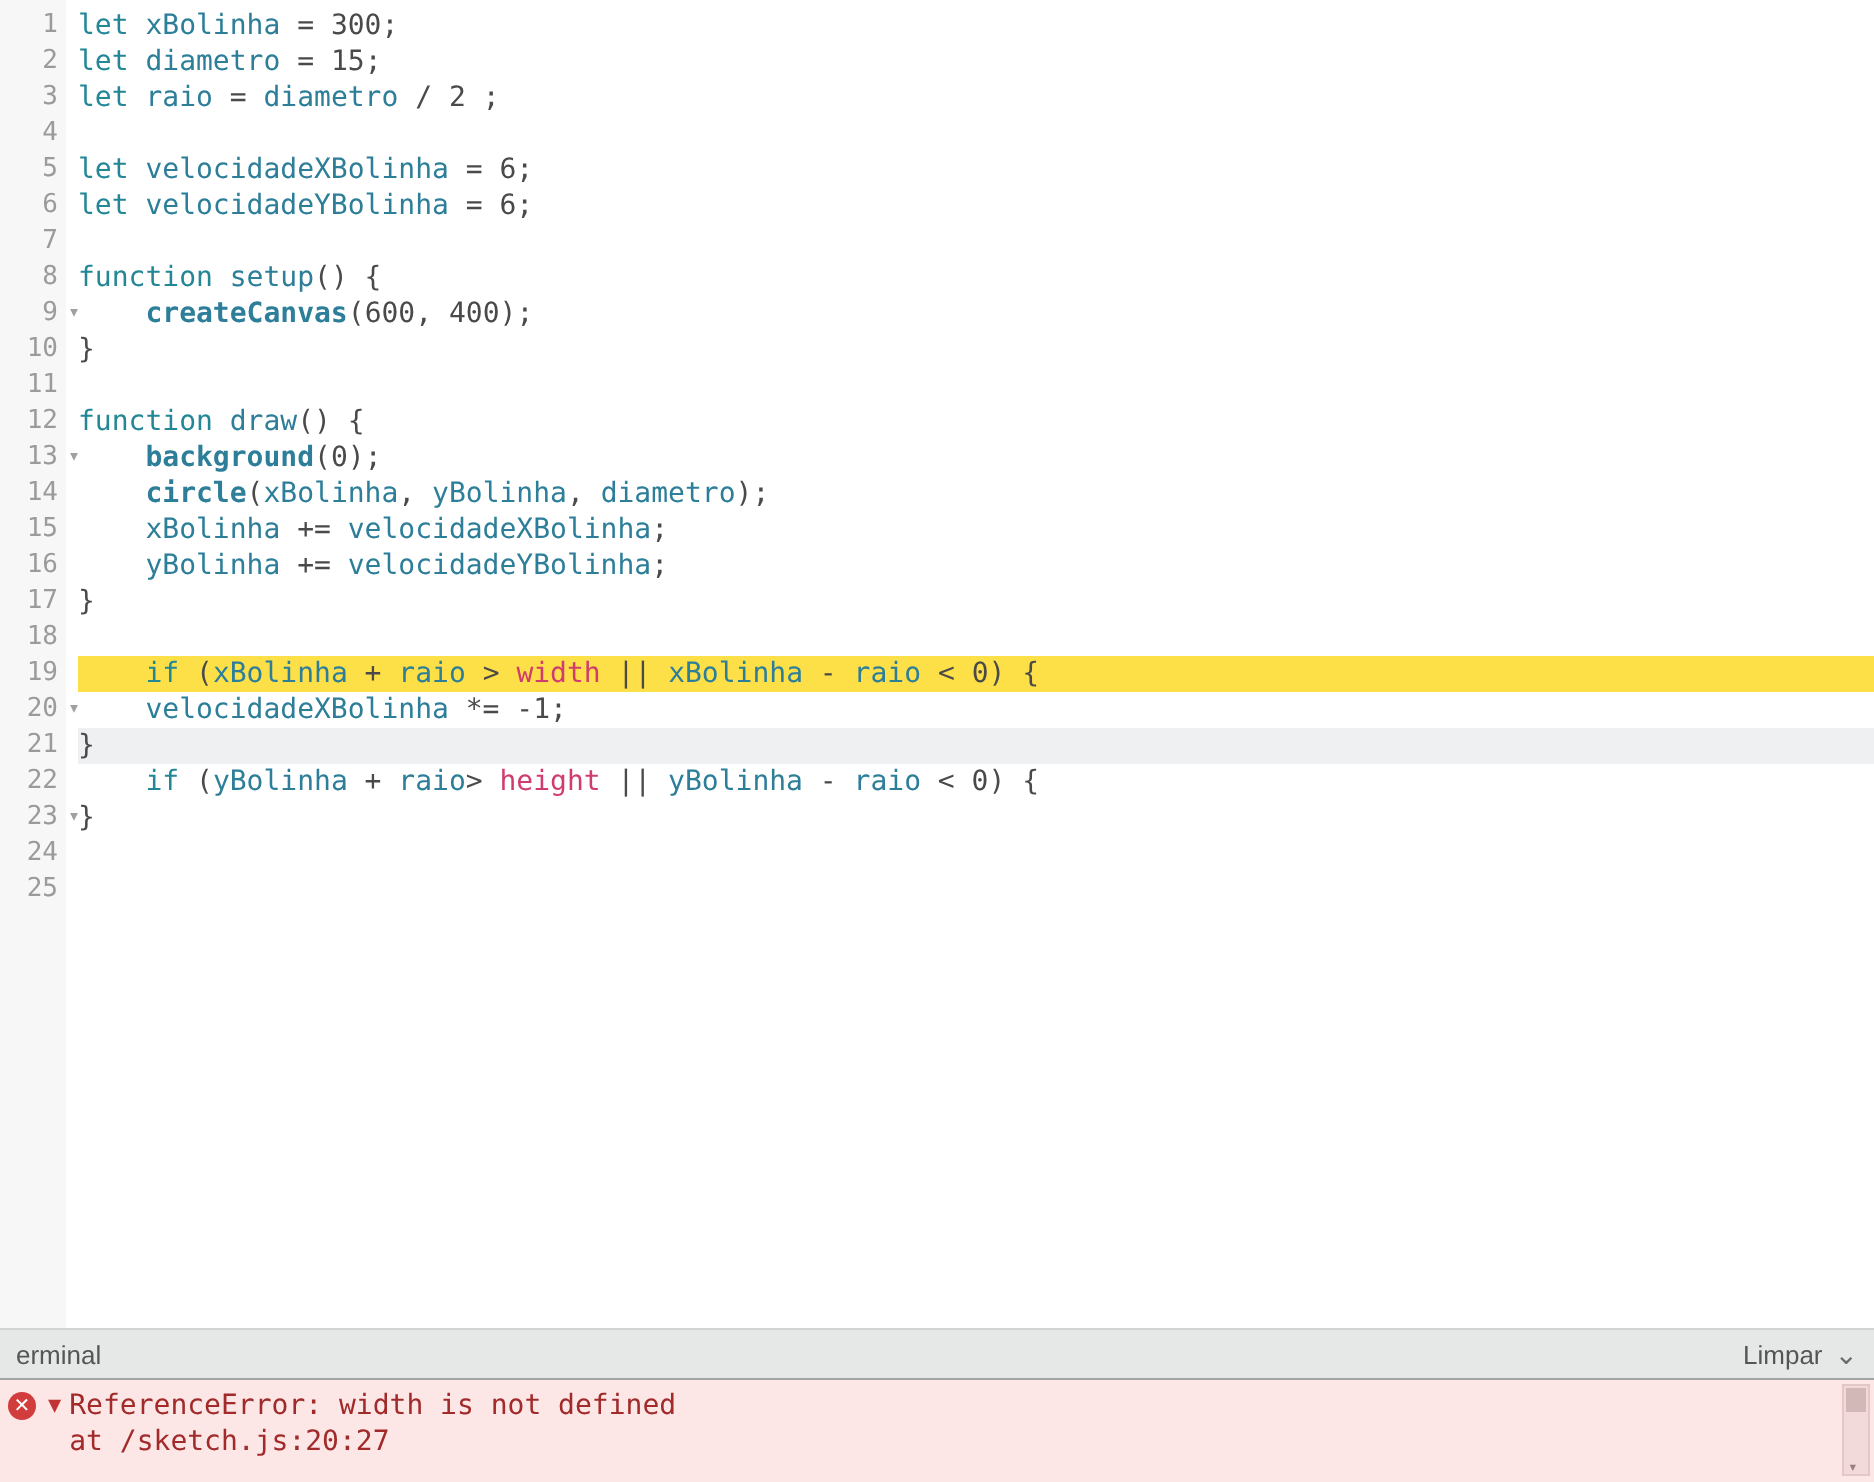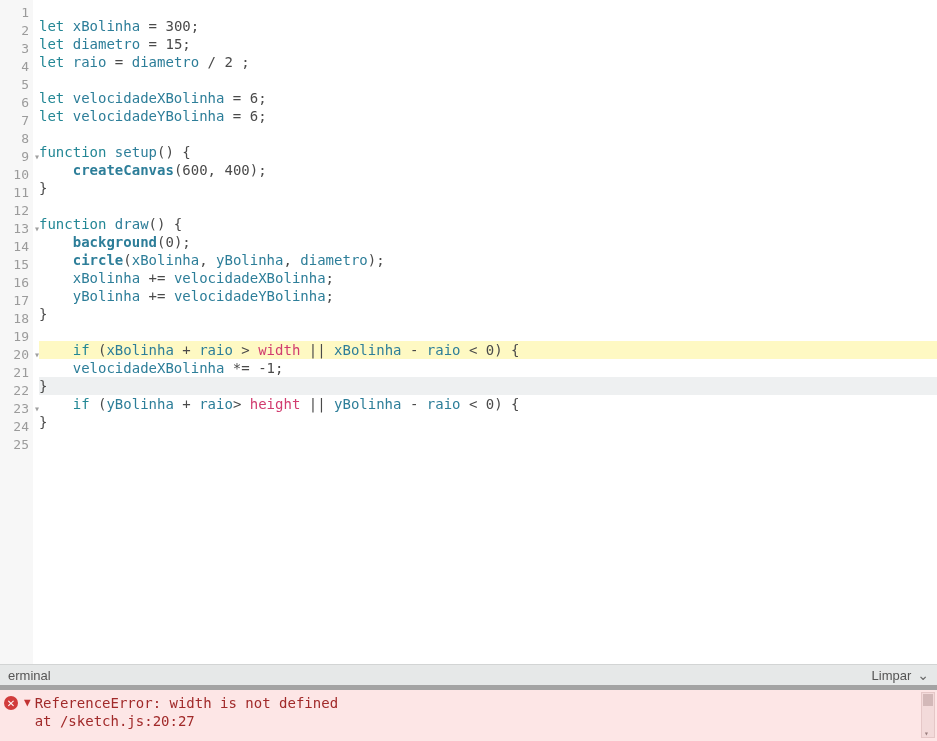"let xBolinha = 300;" .code { padding-top: 17px -> 4px }
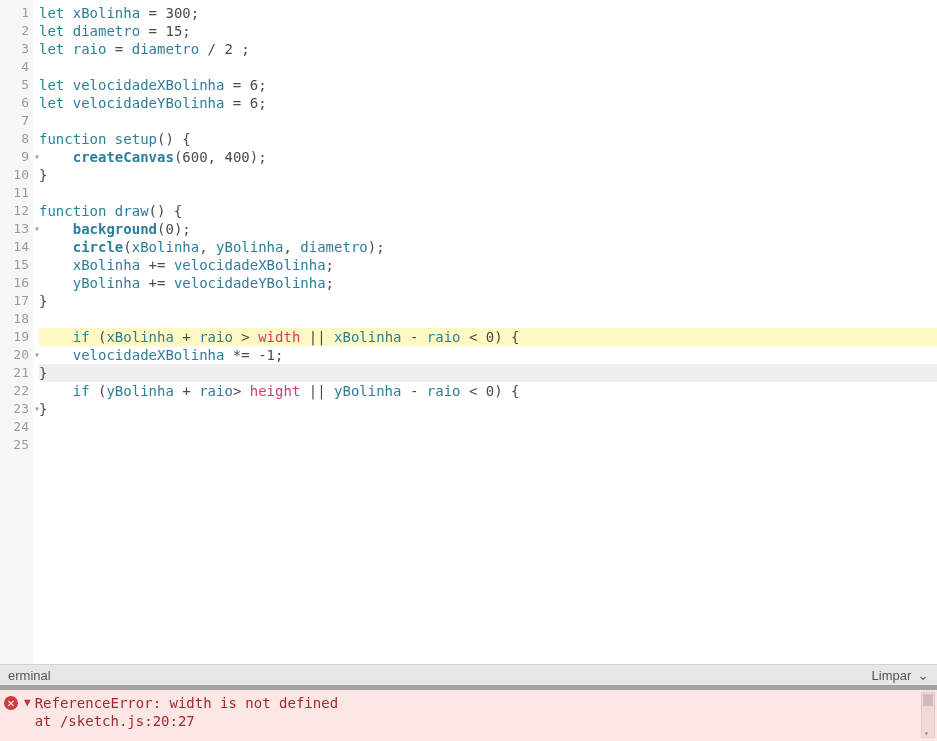"if (xBolinha + raio >" .hl-err { background: #fef9c3 -> #fde047 }
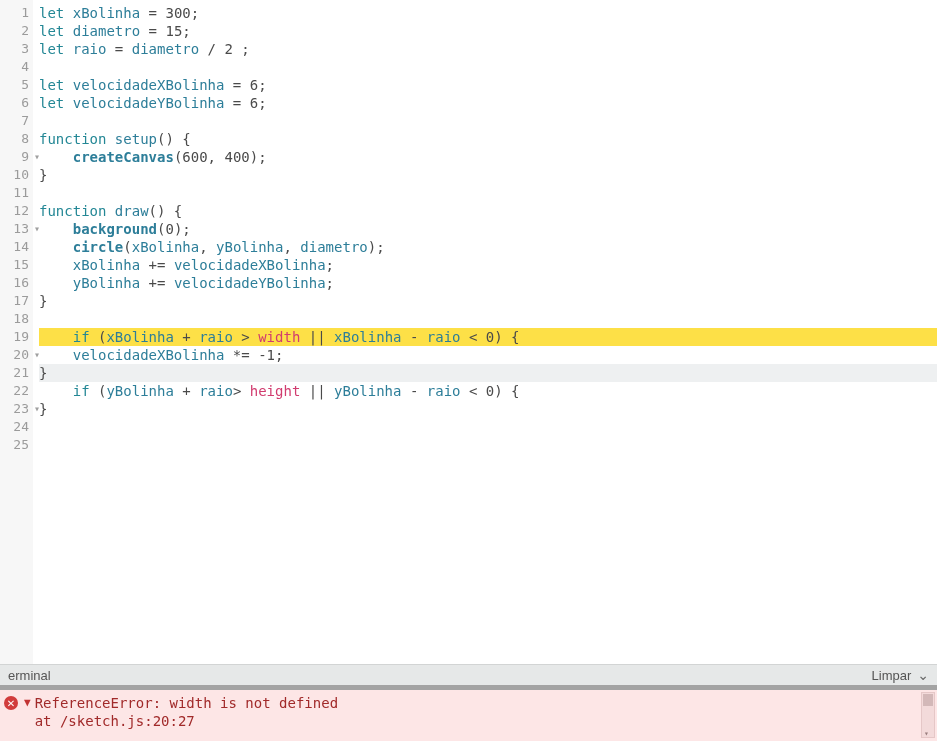"erminal" .panel-hdr { border-bottom: 5px solid #a3a3a3 -> 1px solid #a3a3a3 }
